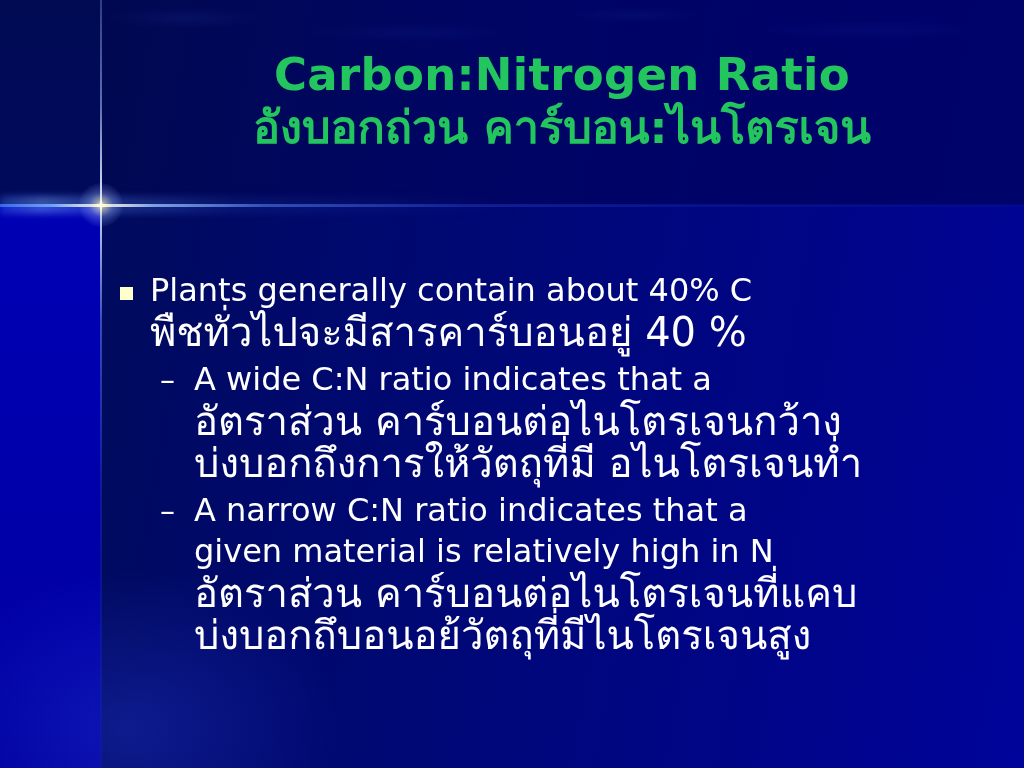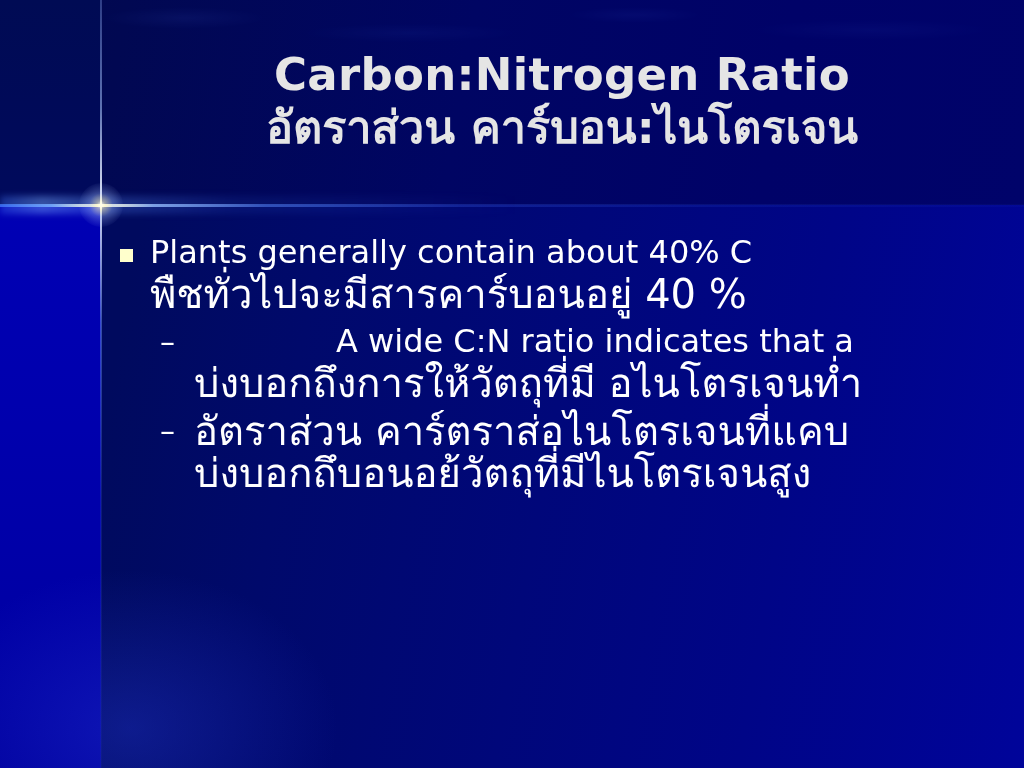"Carbon:Nitrogen Ratio" .title-block { color: #e5e5e5 -> #22c55e }
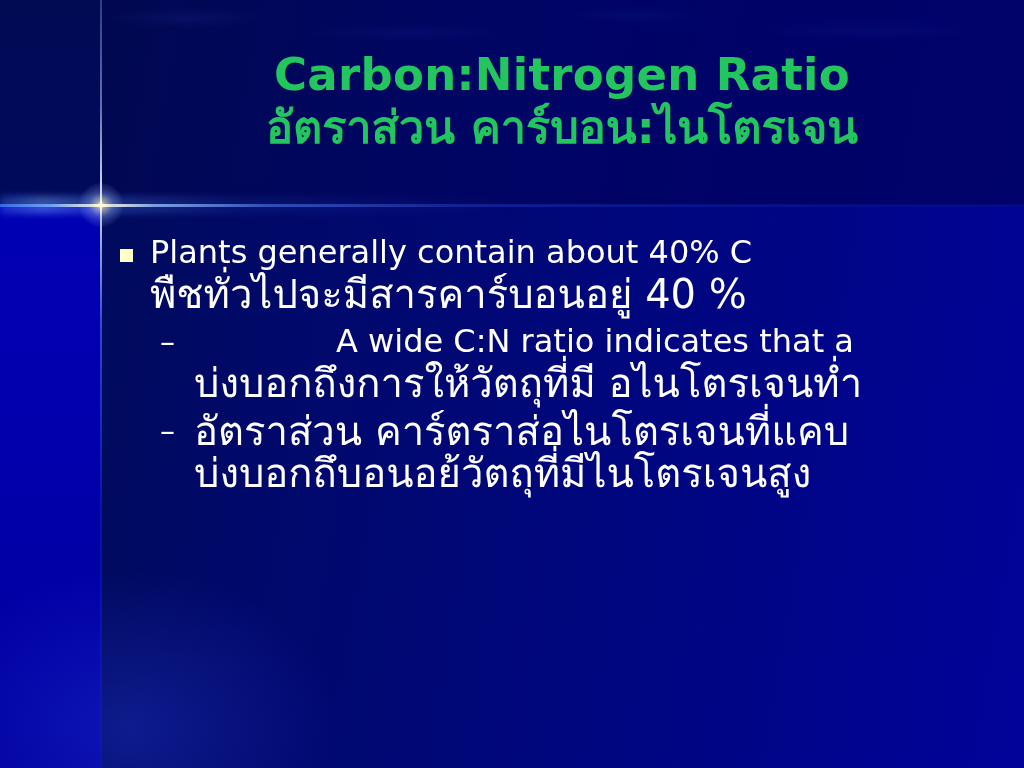"อัตราส่วน คาร์บอน:ไนโตรเจน" div.title-th { text: อัตราส่วน -> อังบอกถ่วน }
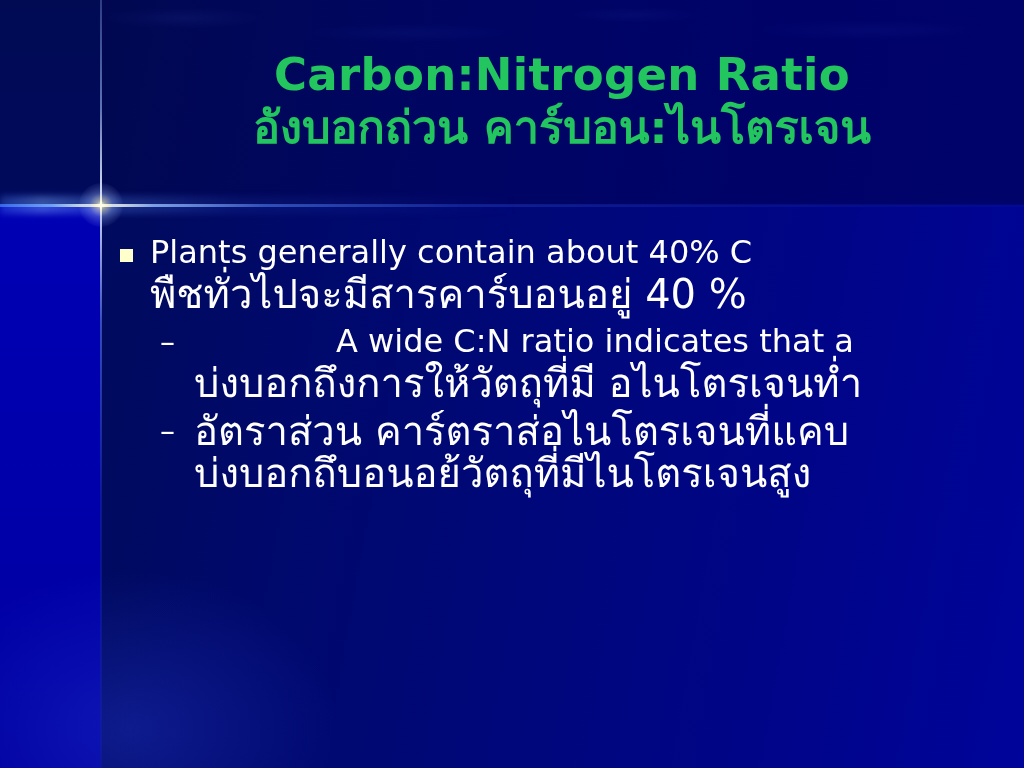"Plants generally contain about 40%" .bullet-l1 { margin-top: none -> 38px }
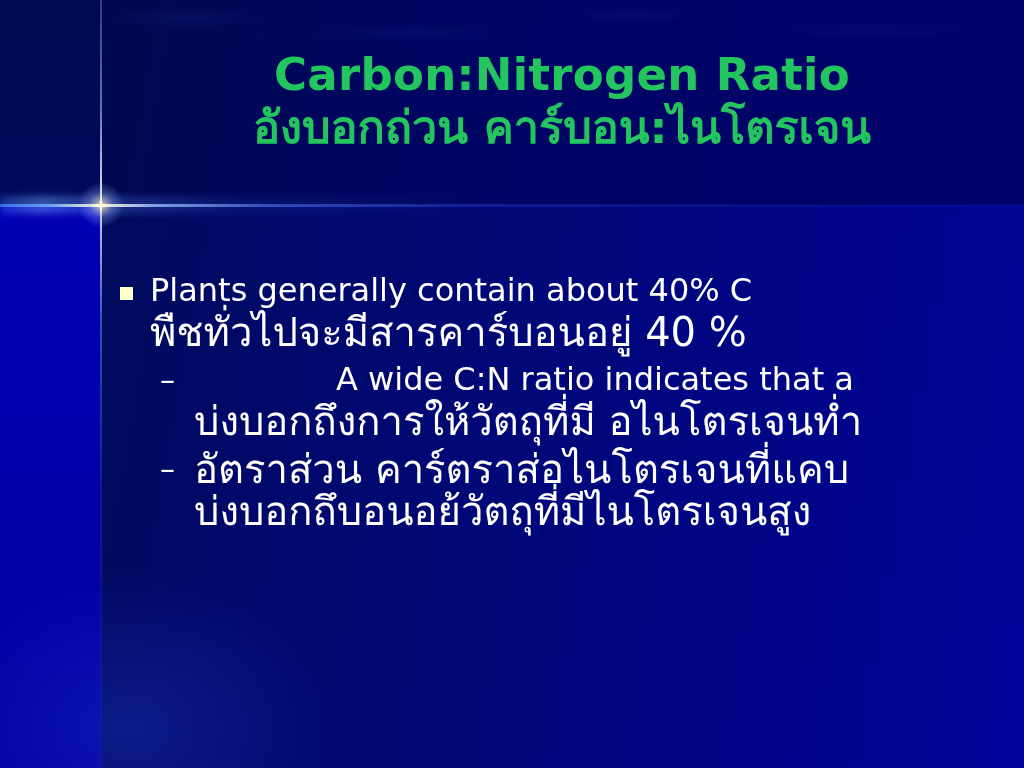"A wide C:N ratio indicates" .l2-first-line { text-align: center -> none }
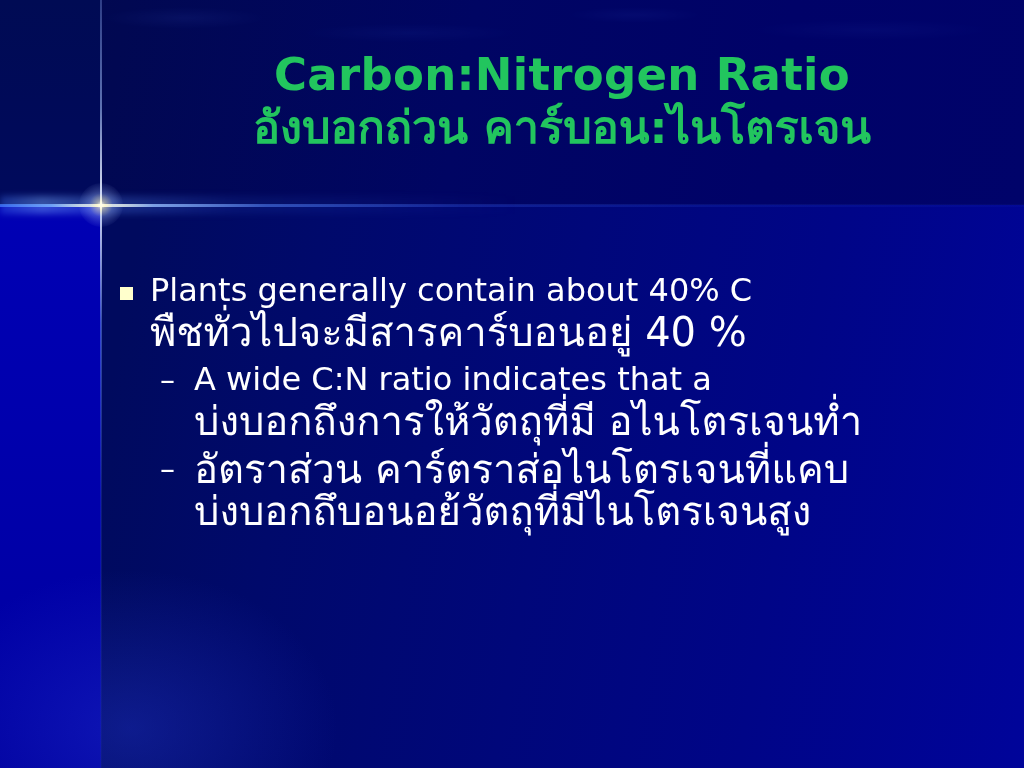"อัตราส่วน คาร์บอนต่อไนโตรเจนกว้าง" div.line-th { html: none -> <div>อัตราส่วน คาร์บอนต่อไนโตรเจนกว้าง</div> }
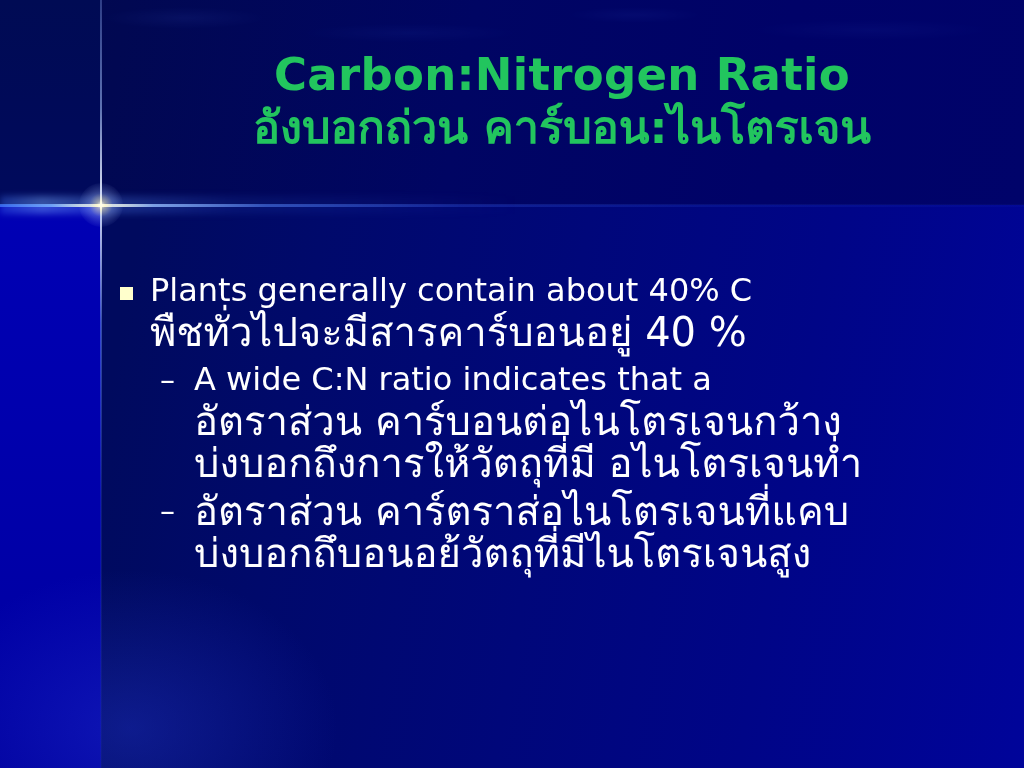"A narrow C:N ratio indicates" div.line-en { html: none -> <div>A narrow C:N ratio indicates that a</div> }
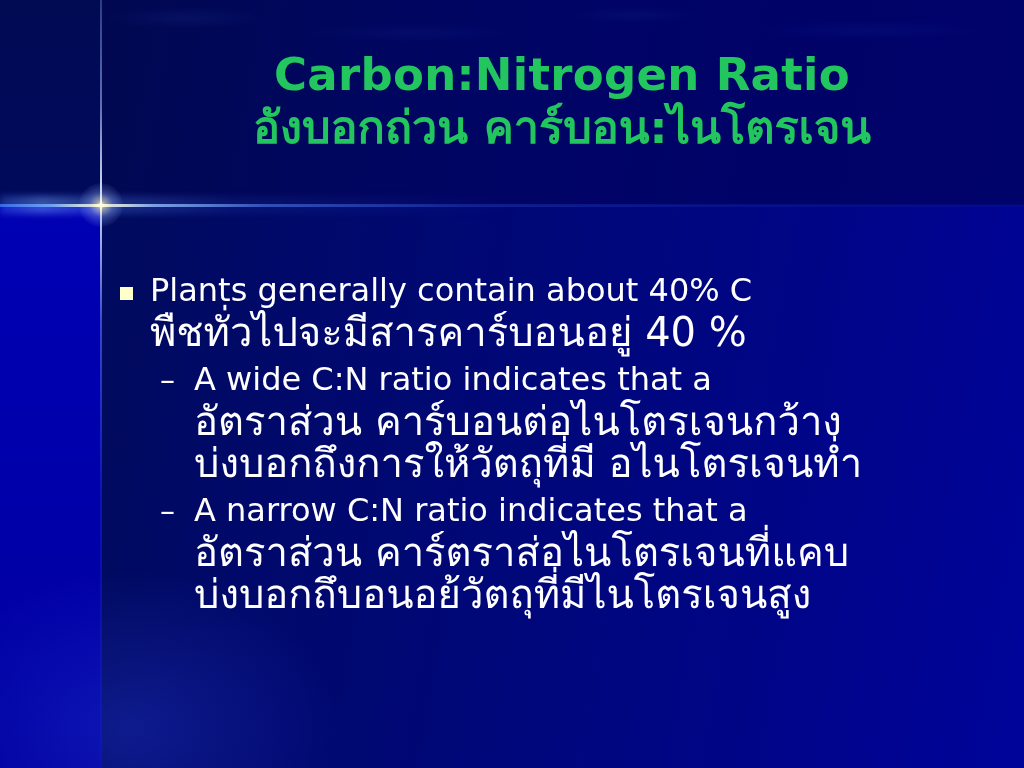"given material is relatively high" div.line-en { html: none -> <div>given material is relatively high in N</div> }
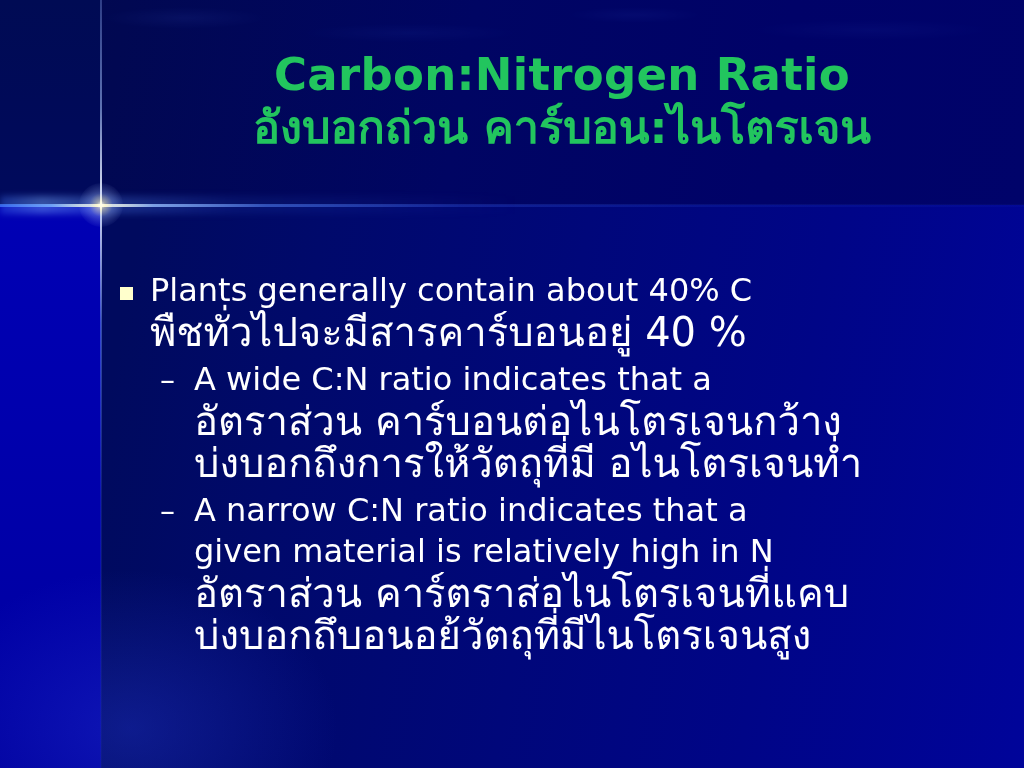"อัตราส่วน คาร์ตราส่อไนโตรเจนที่แคบ" div.line-th { text: คาร์ตราส่อไนโตรเจนที่แคบ -> คาร์บอนต่อไนโตรเจนที่แคบ }
